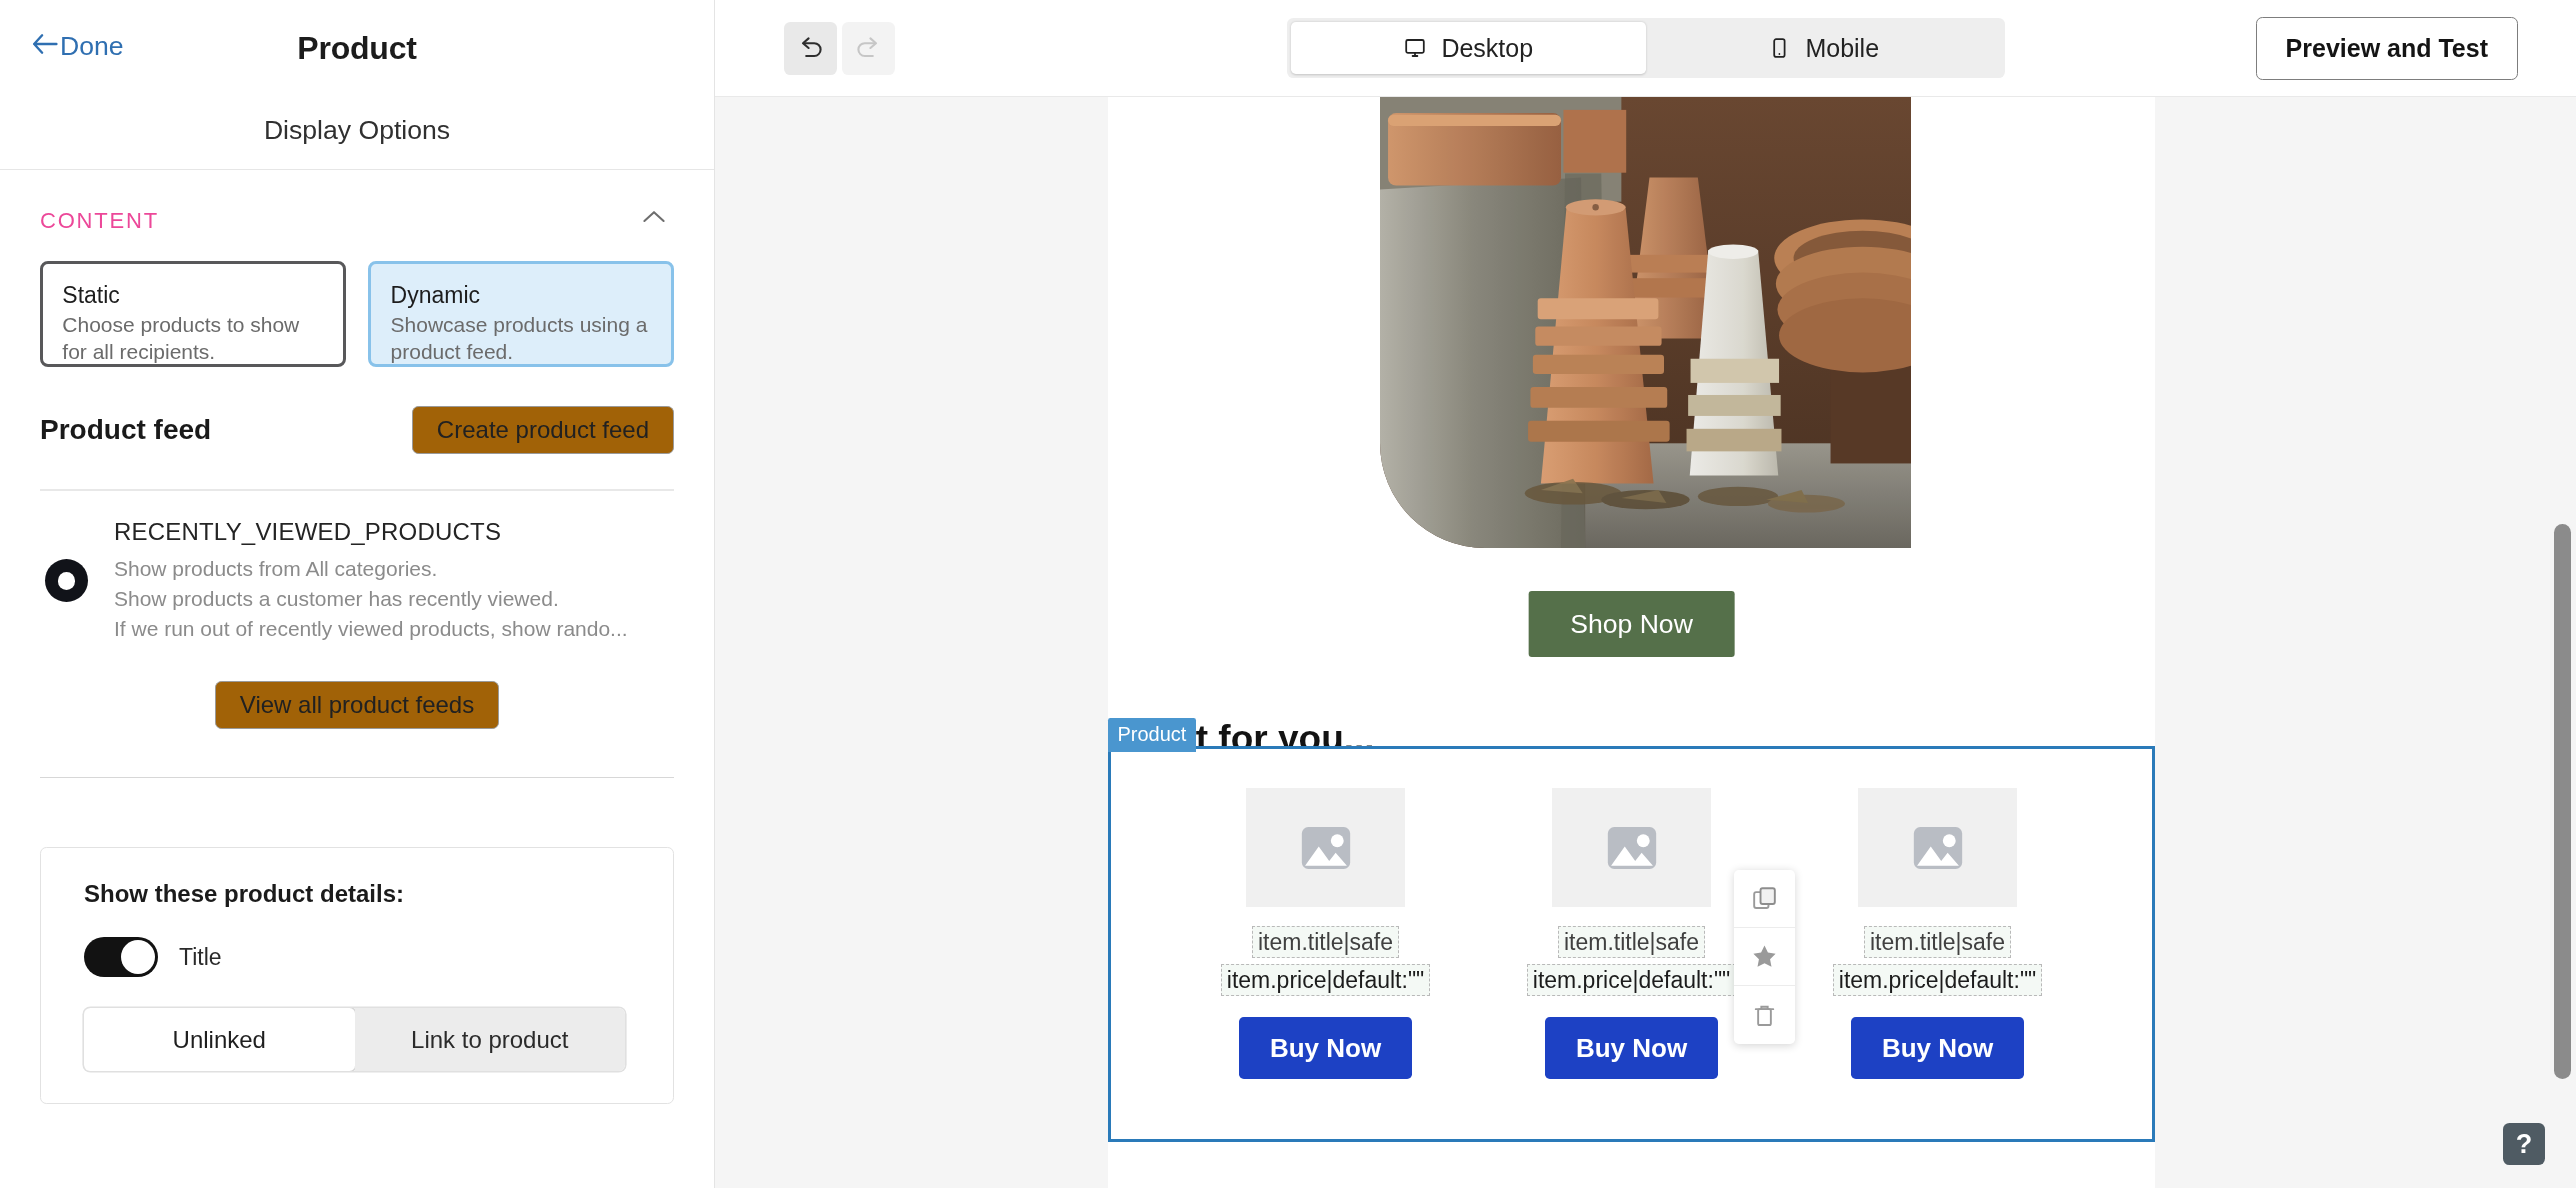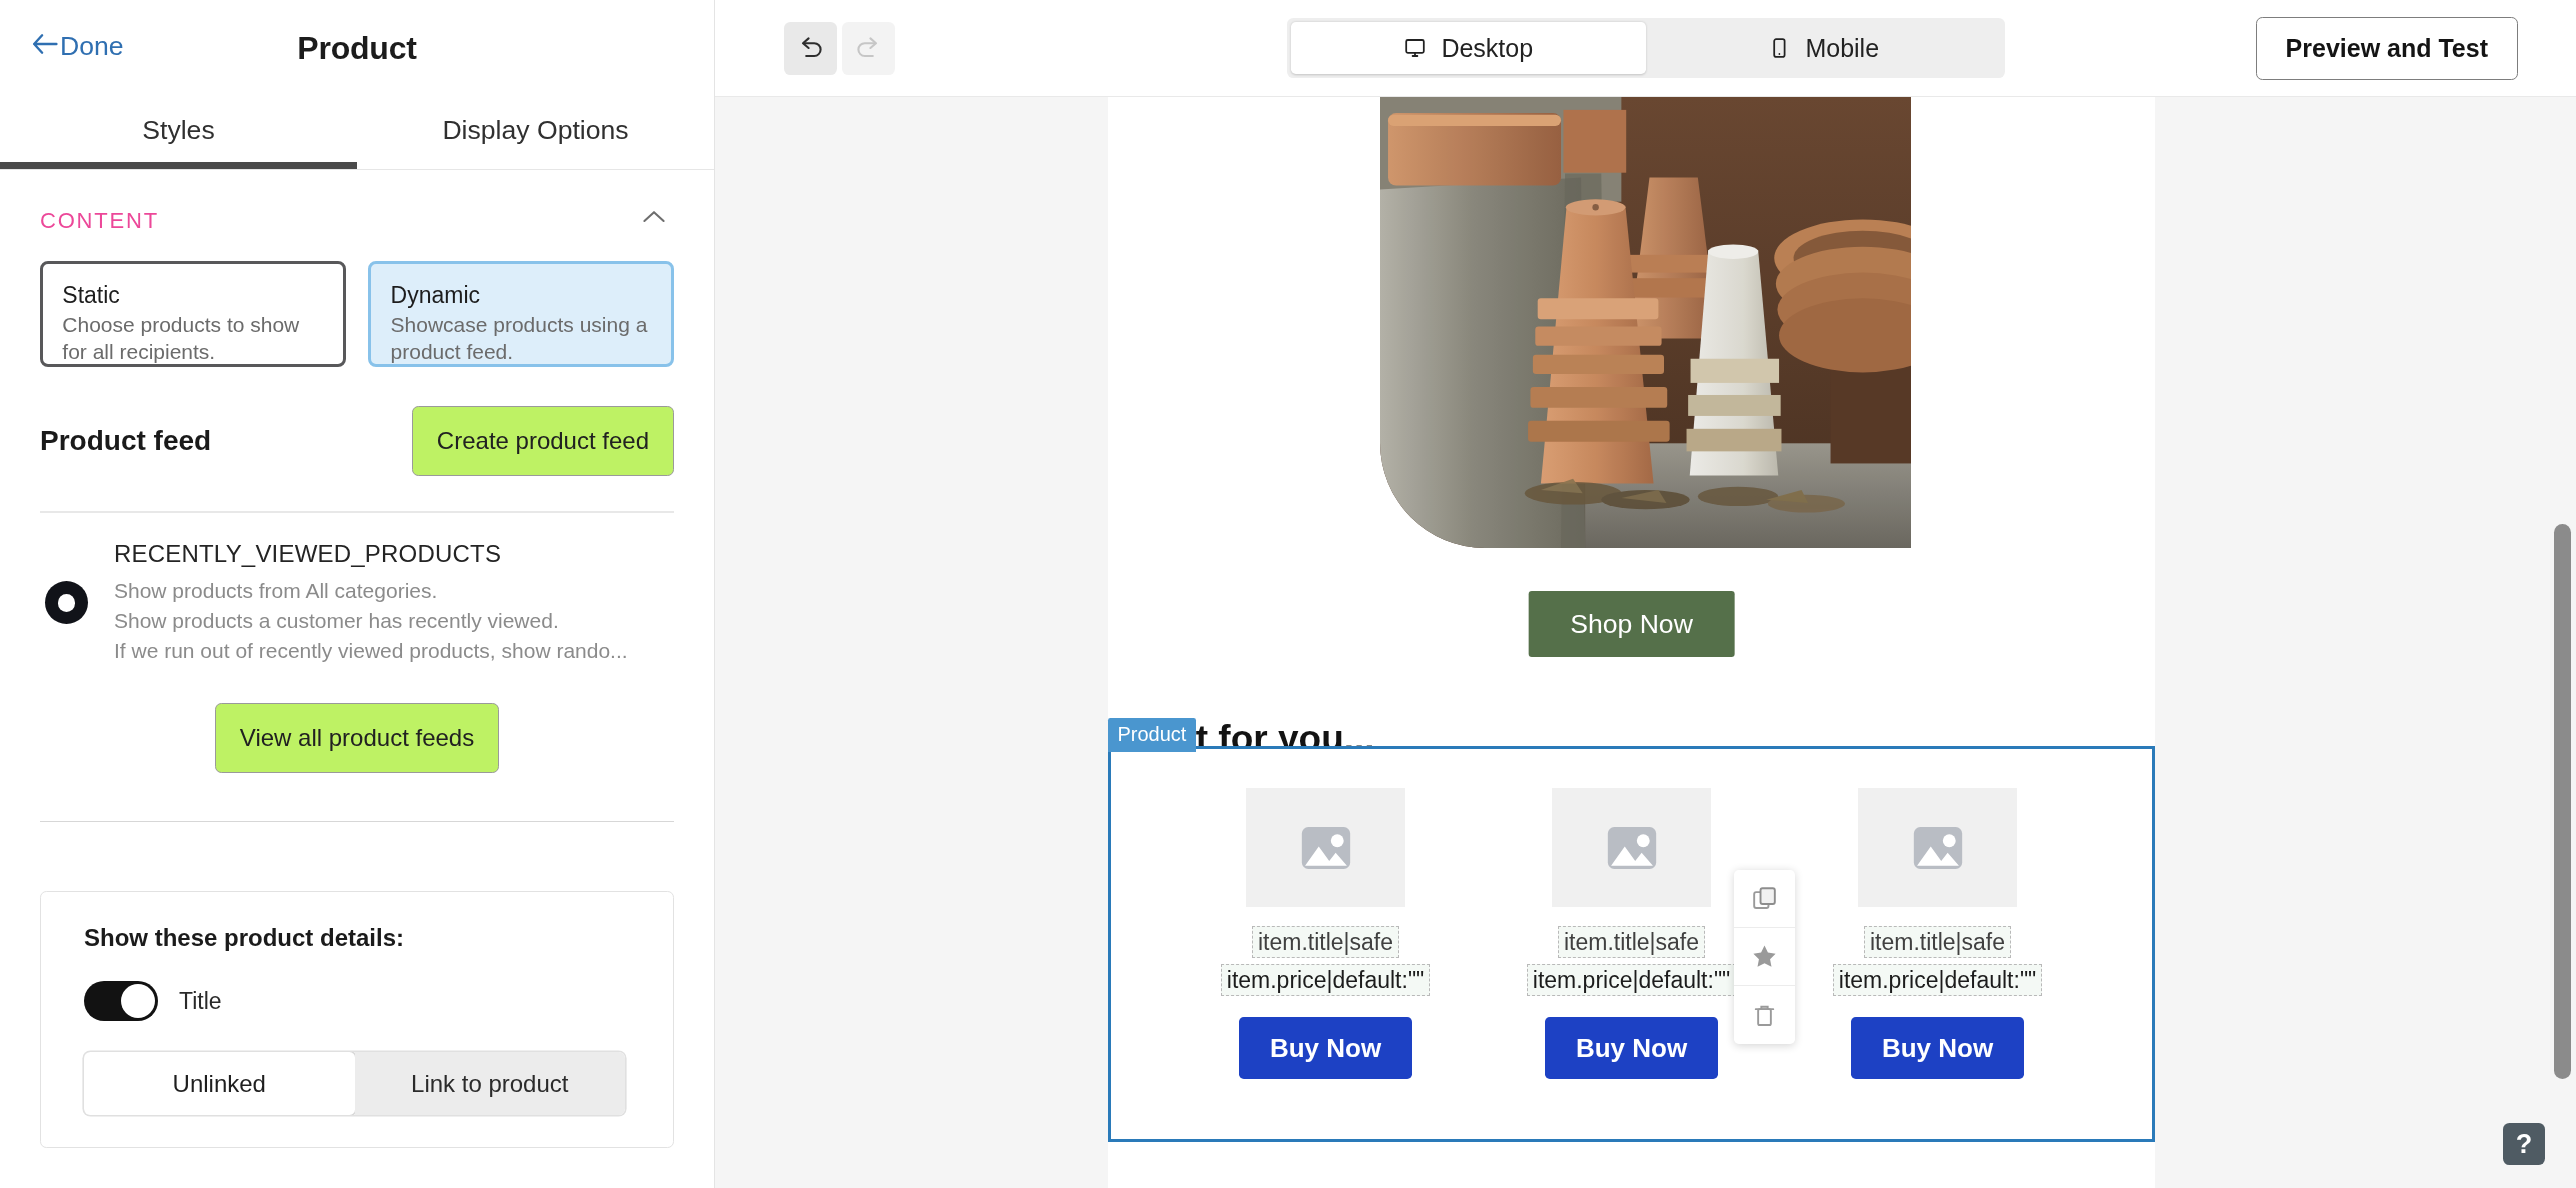"Styles" div.sb-tab { html: <div> <span>Styles</span> </div> -> none }
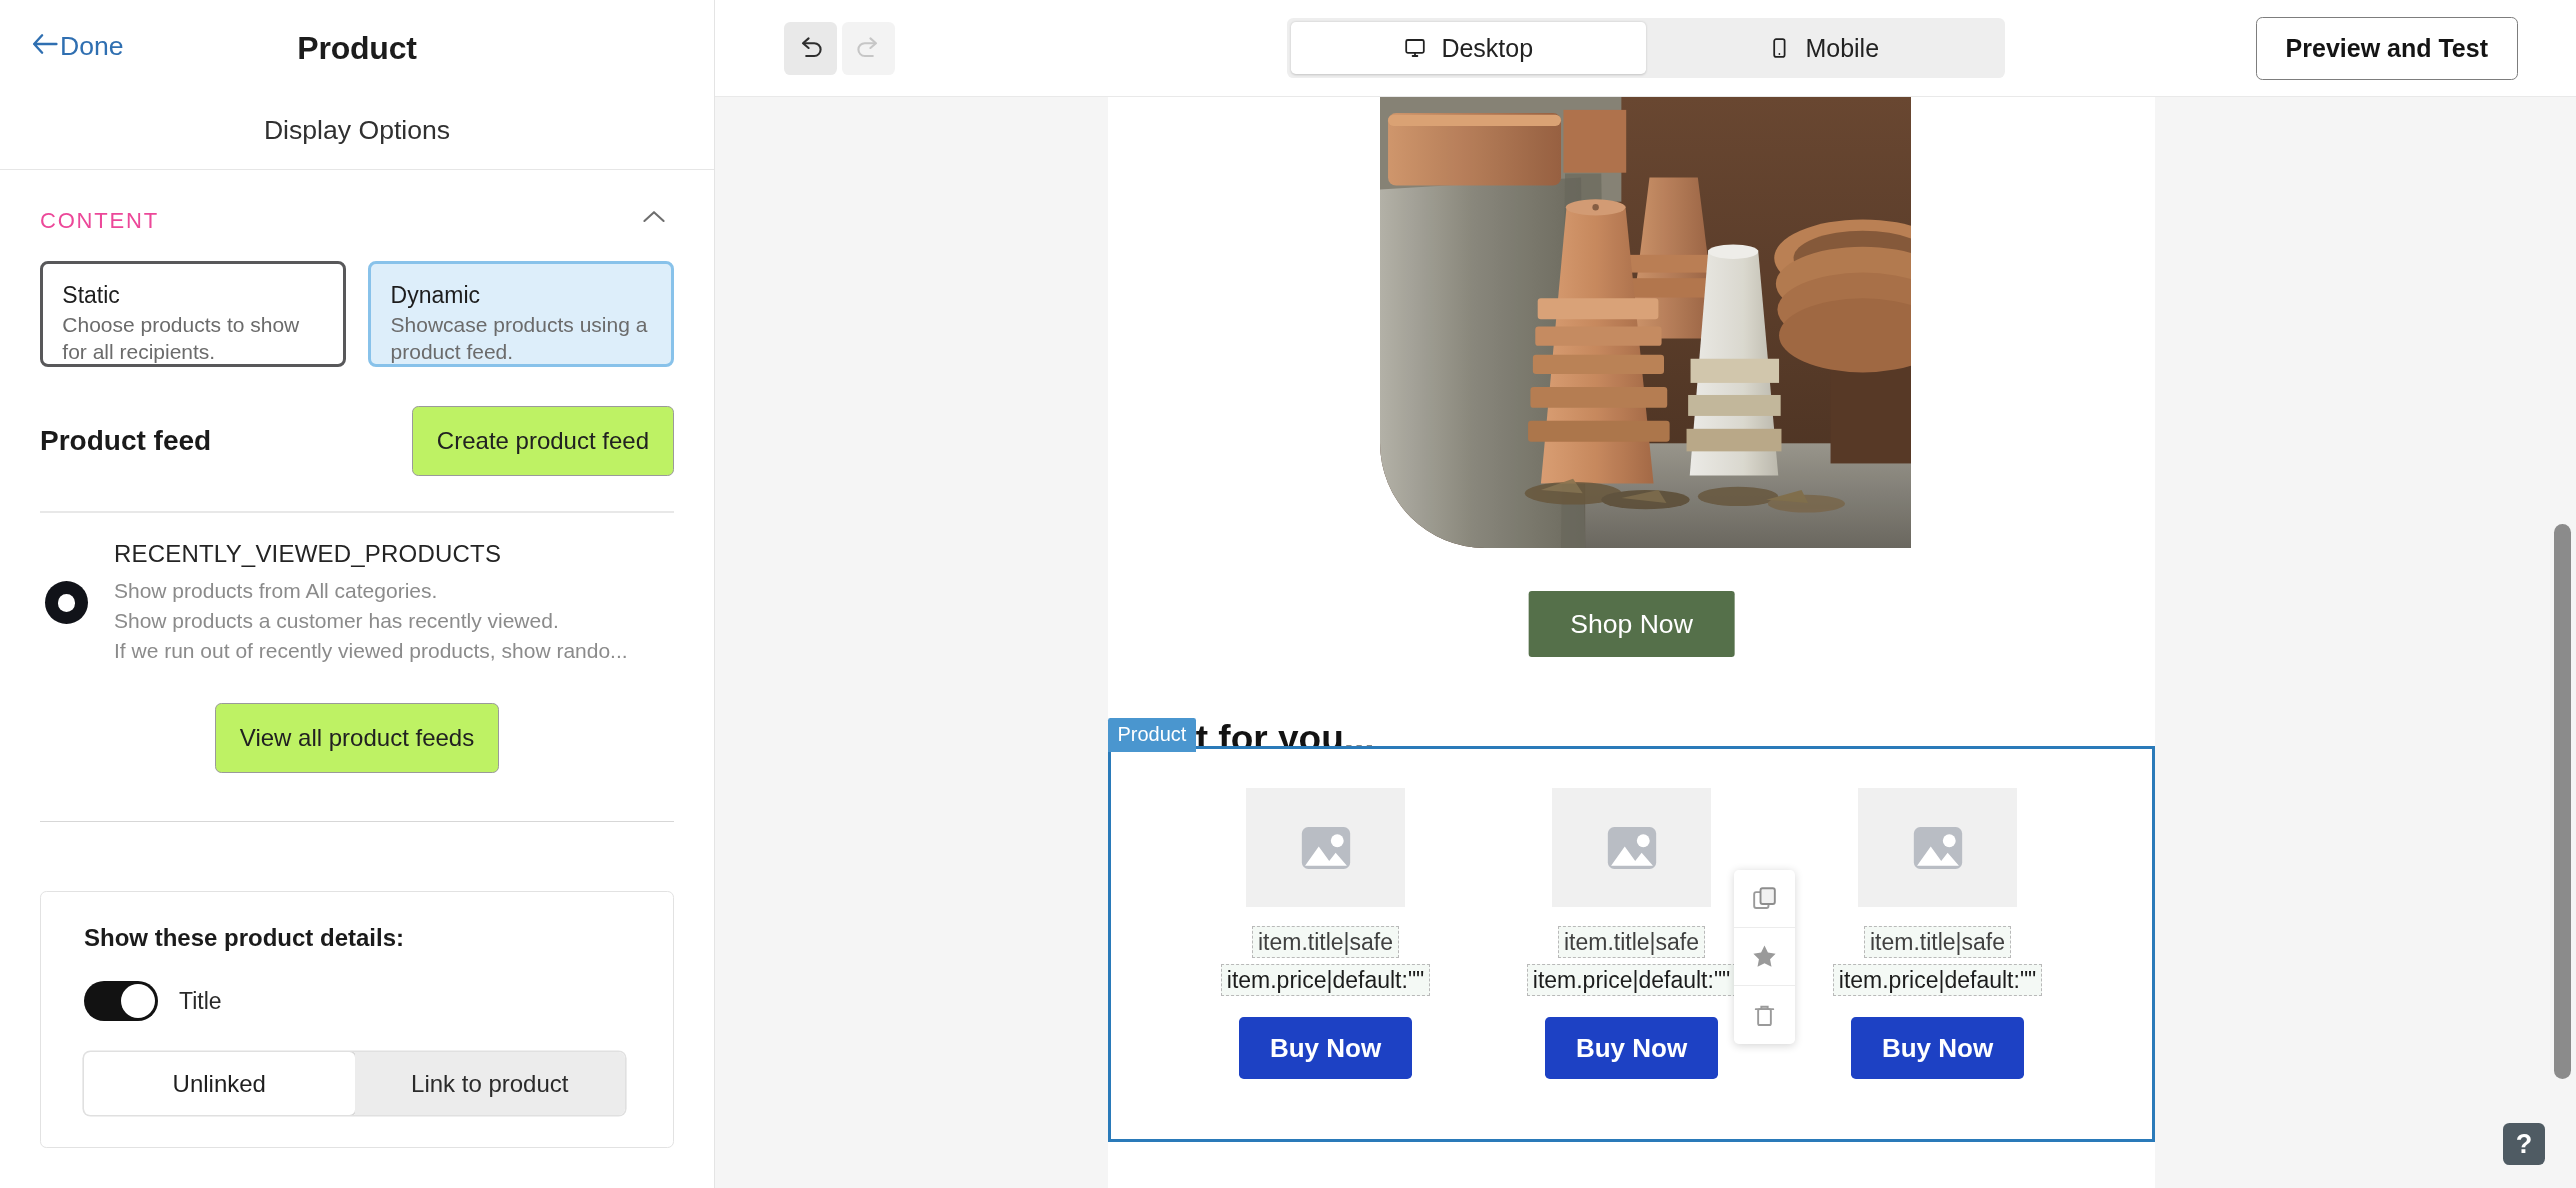"Create product feed" .btn-outline { background: #bef264 -> #a16207; padding: 20px 24px -> 9px 24px }
